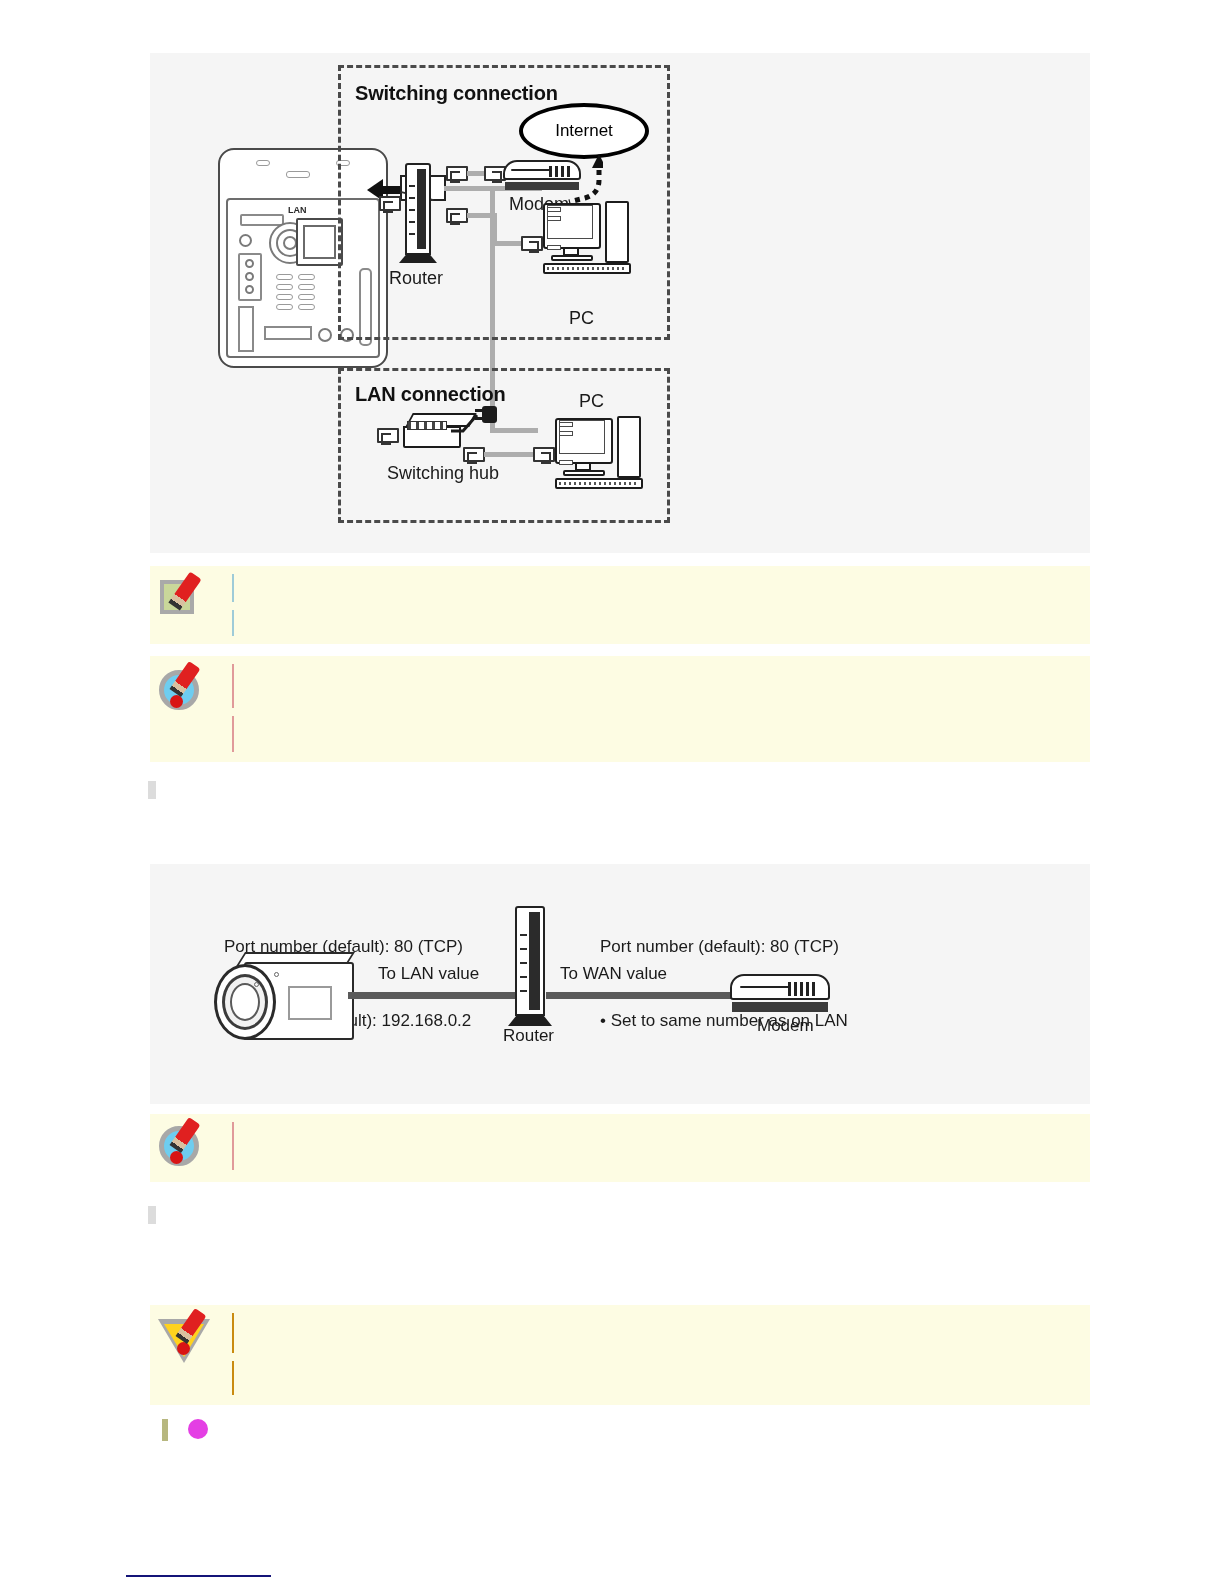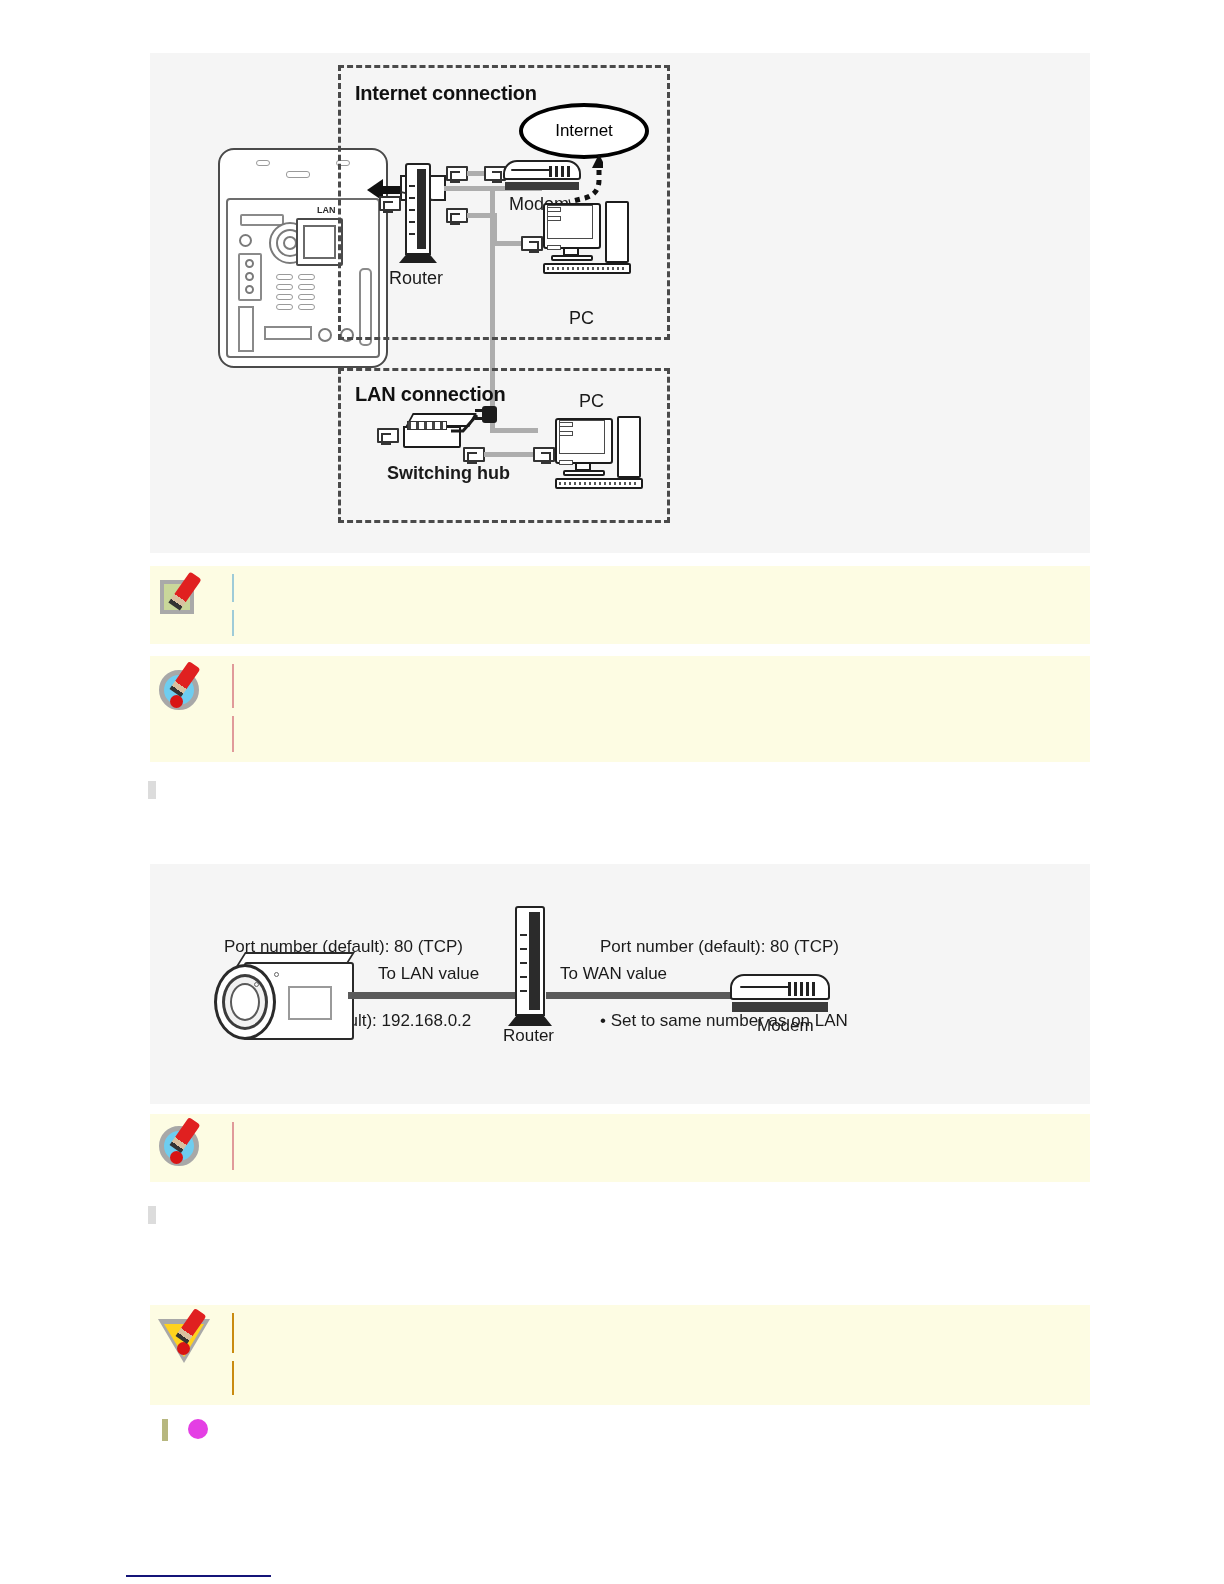"Internet connection" div.box-title { text: Internet -> Switching }
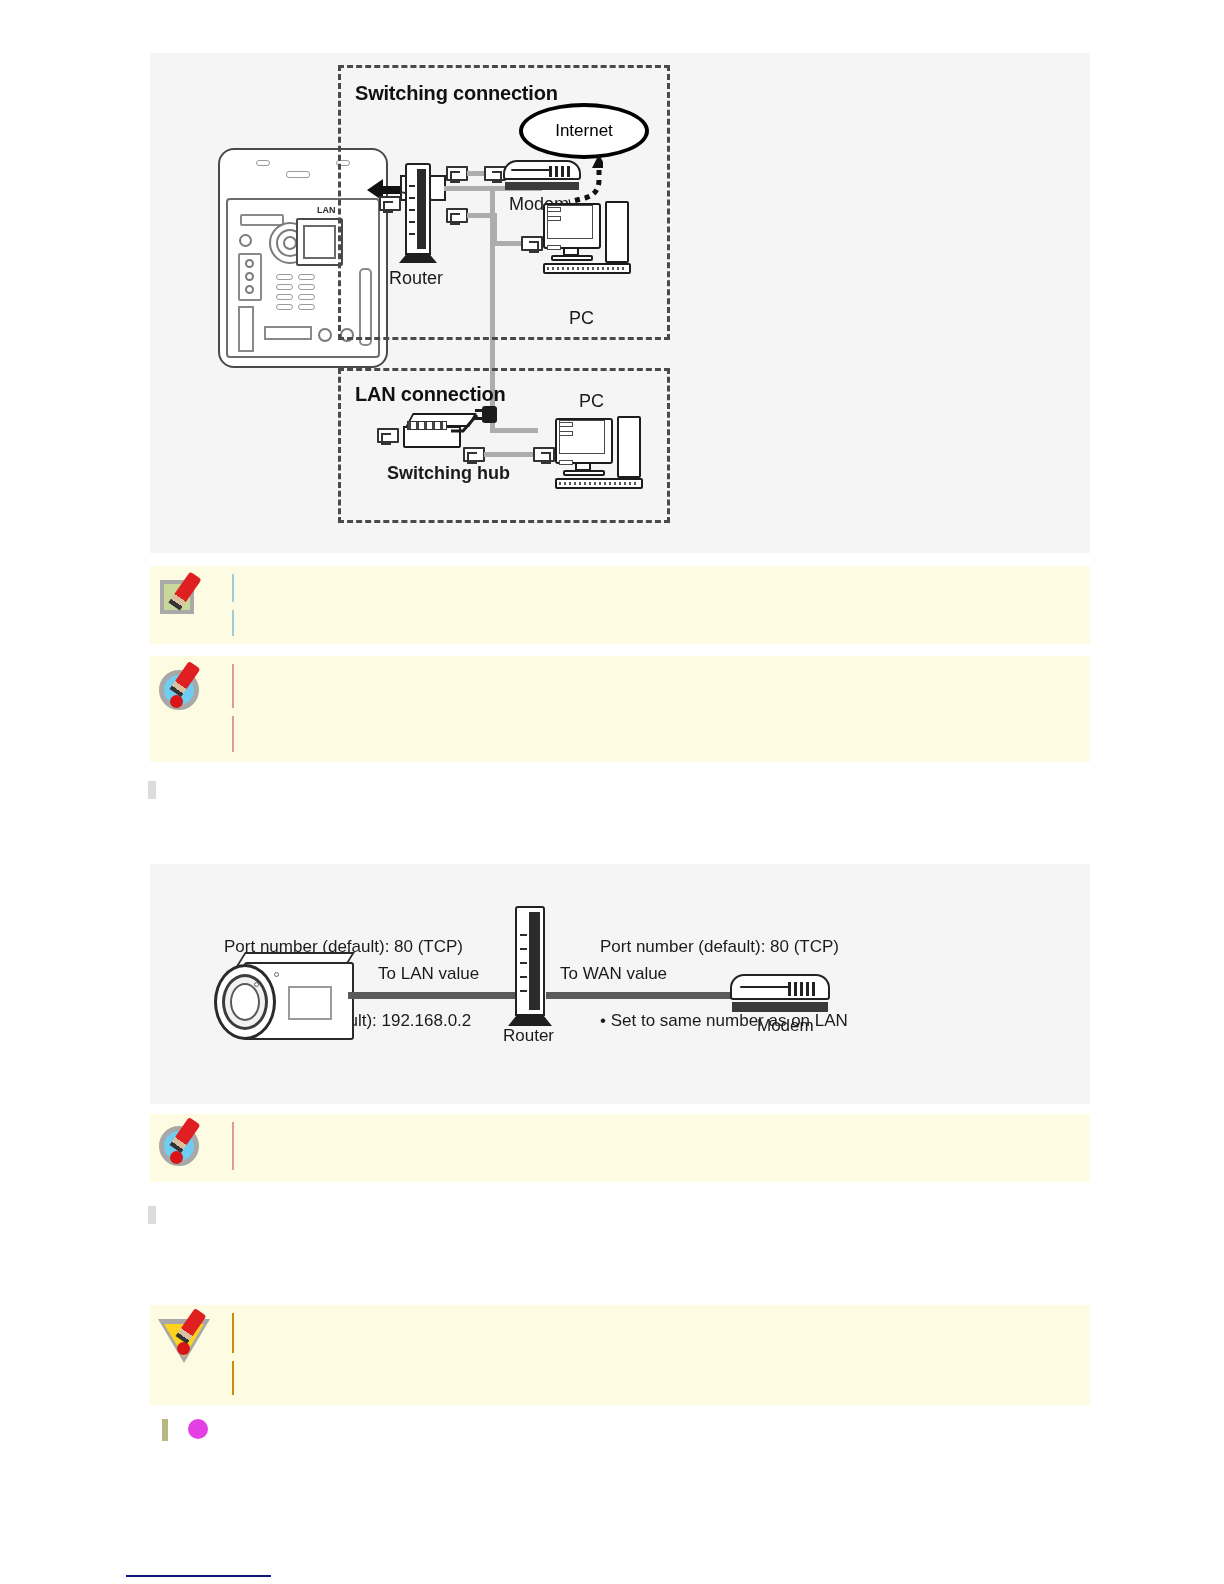"LAN" span.lan-label { left: 99px -> 70px }
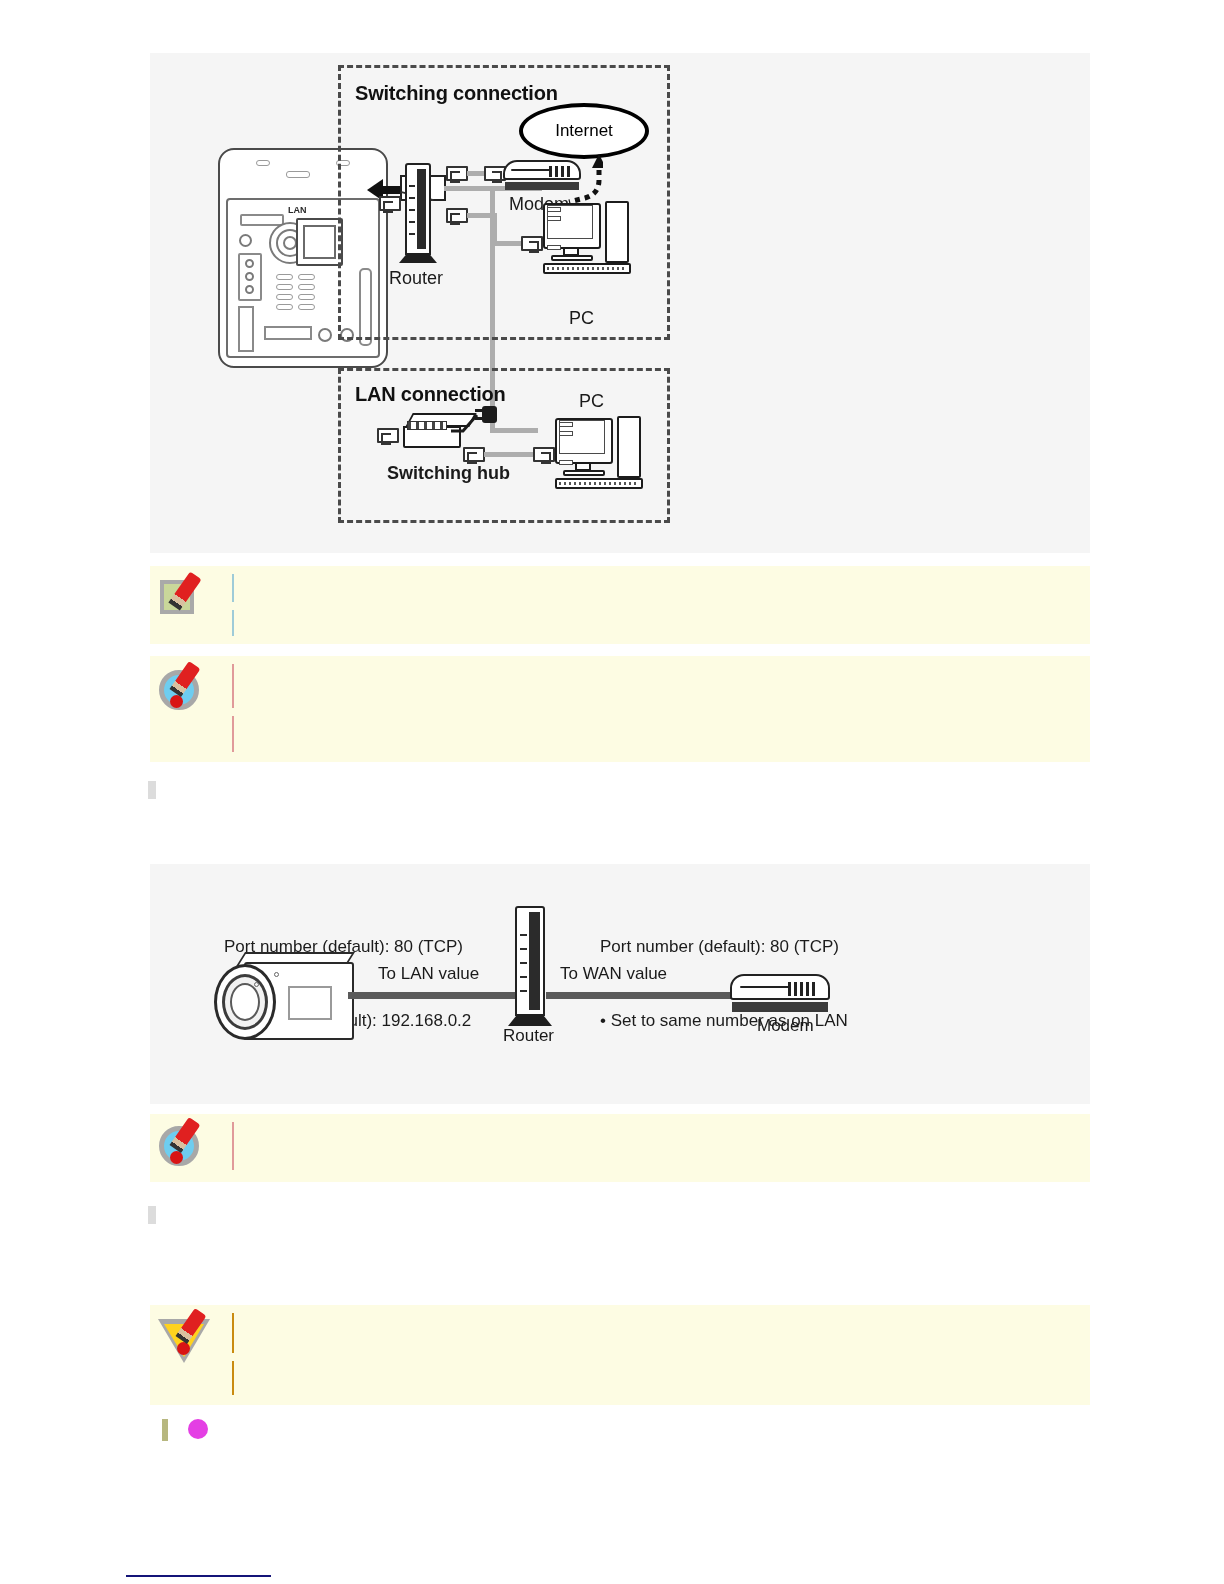"Switching hub" div.dev-label { font-weight: bold -> none }
